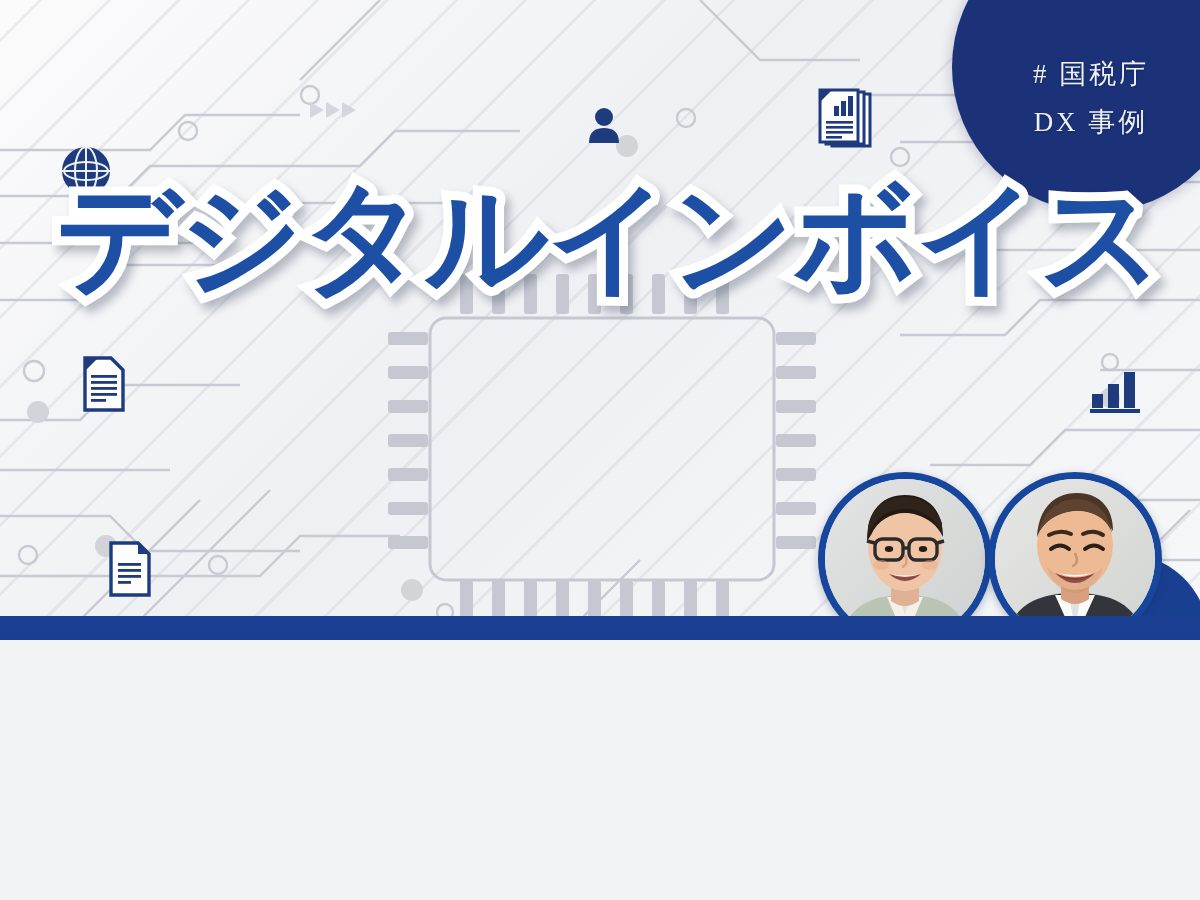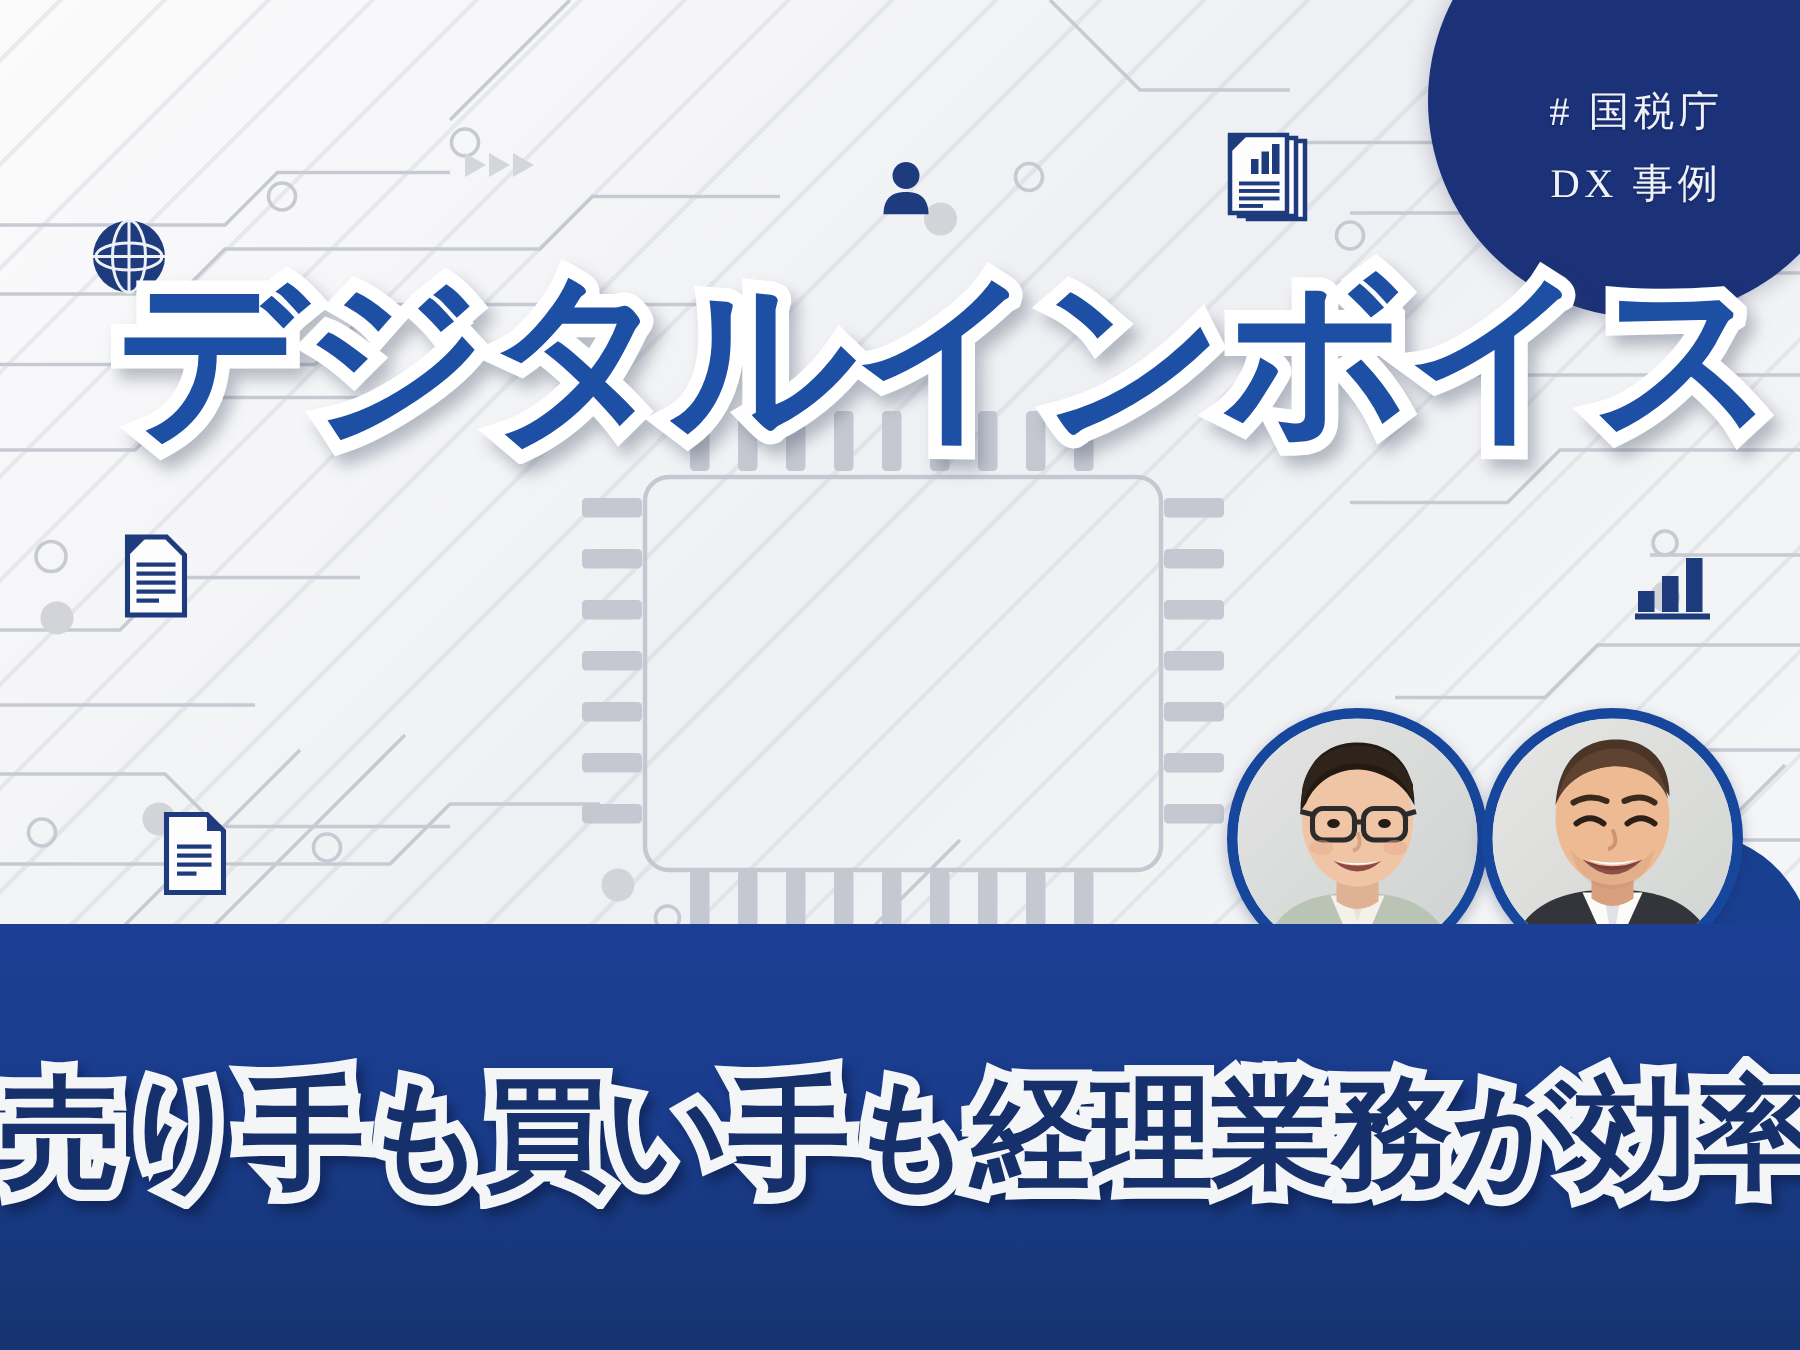"# 国税庁" .stage { height: 900px -> 640px }
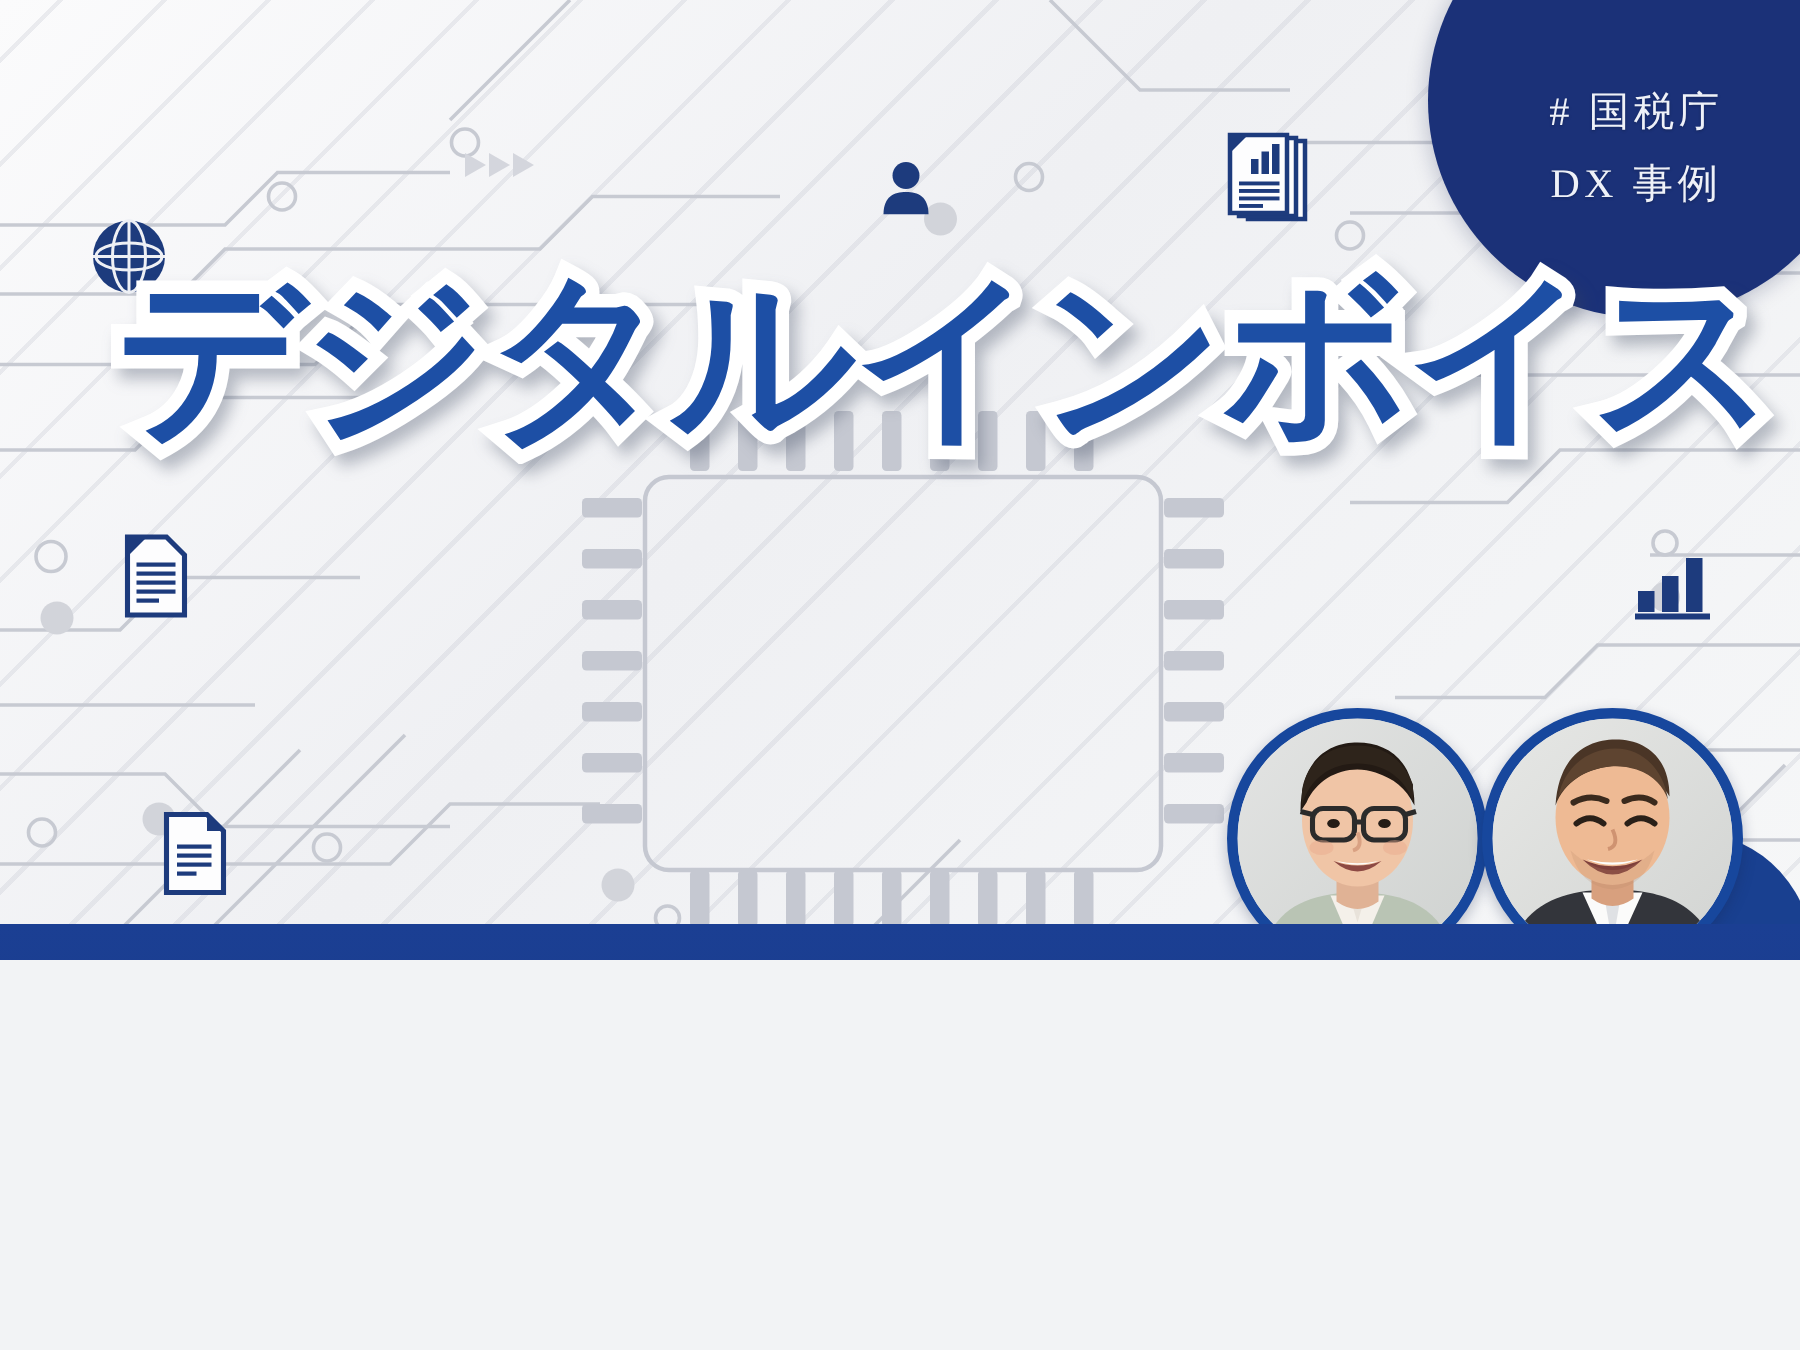"デジタルインボイス" .hl-row.r1 { padding-left: 78px -> 56px }
